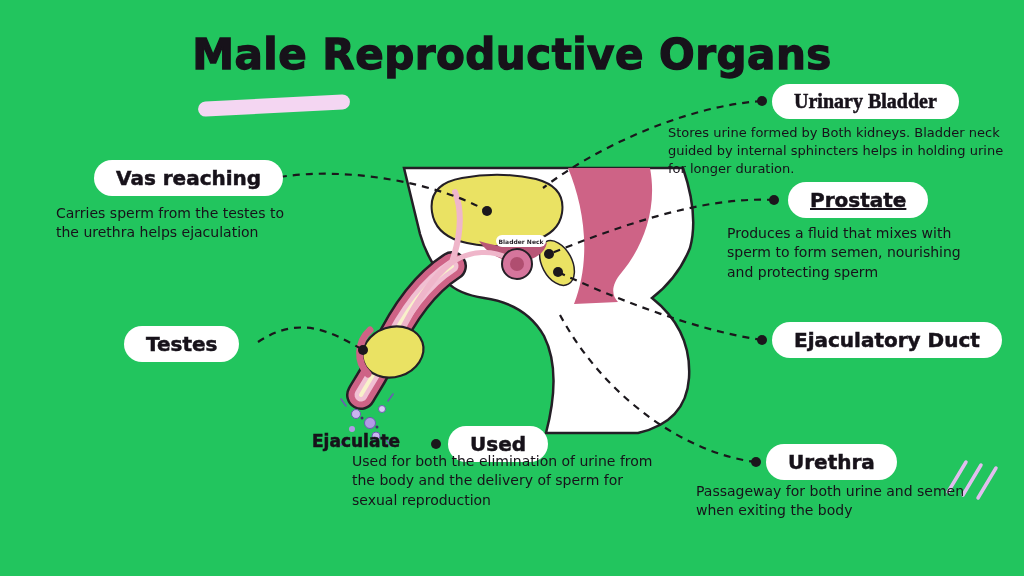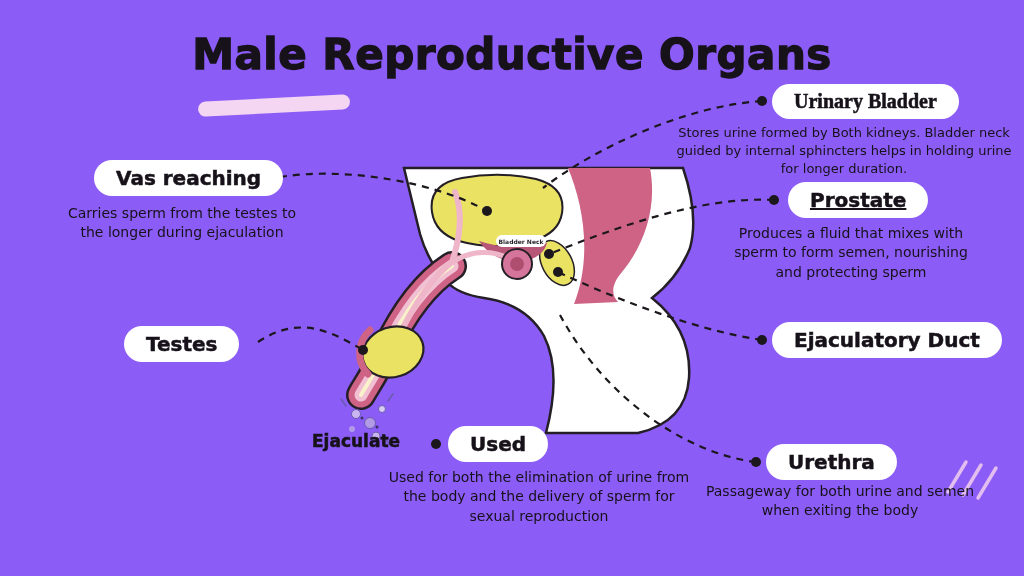"Male Reproductive Organs" .canvas { background: #8b5cf6 -> #22c55e }
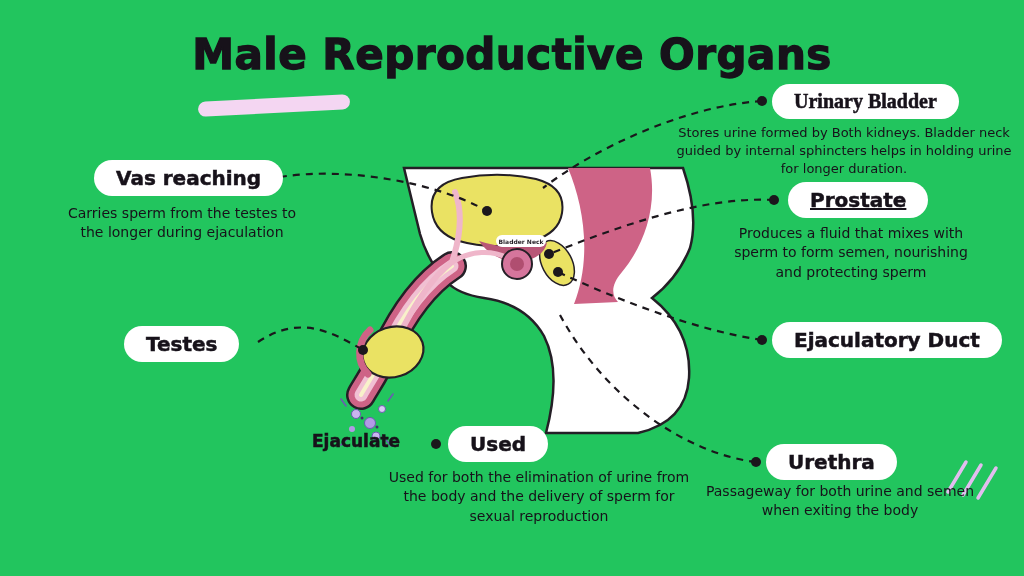"Stores urine formed by Both" .desc { text-align: center -> left }
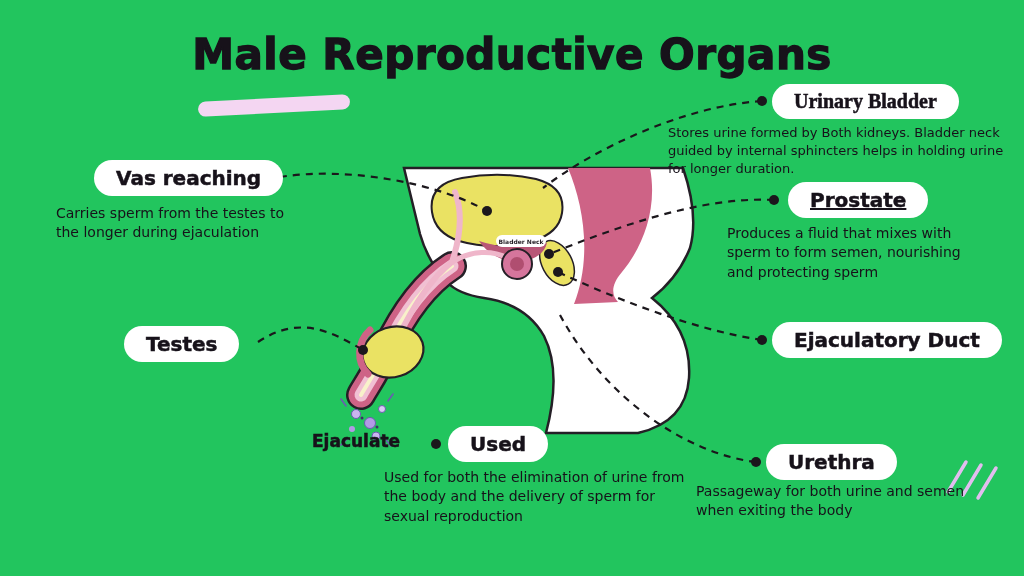"Carries sperm from the testes" p.desc { text: longer during -> urethra helps }
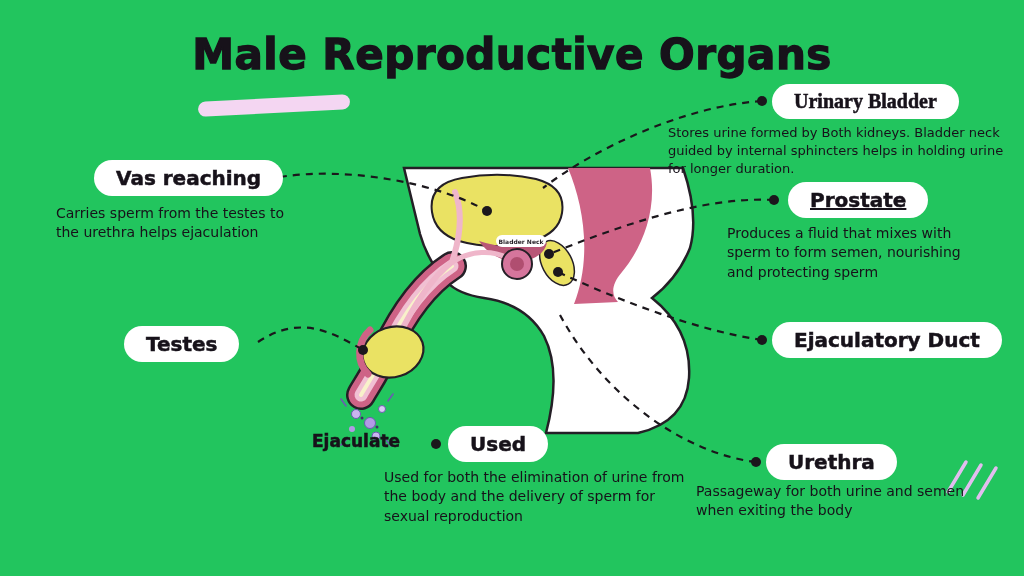"Used for both the elimination" #desc-pen { margin-left: 32px -> none; top: 468px -> 452px }
